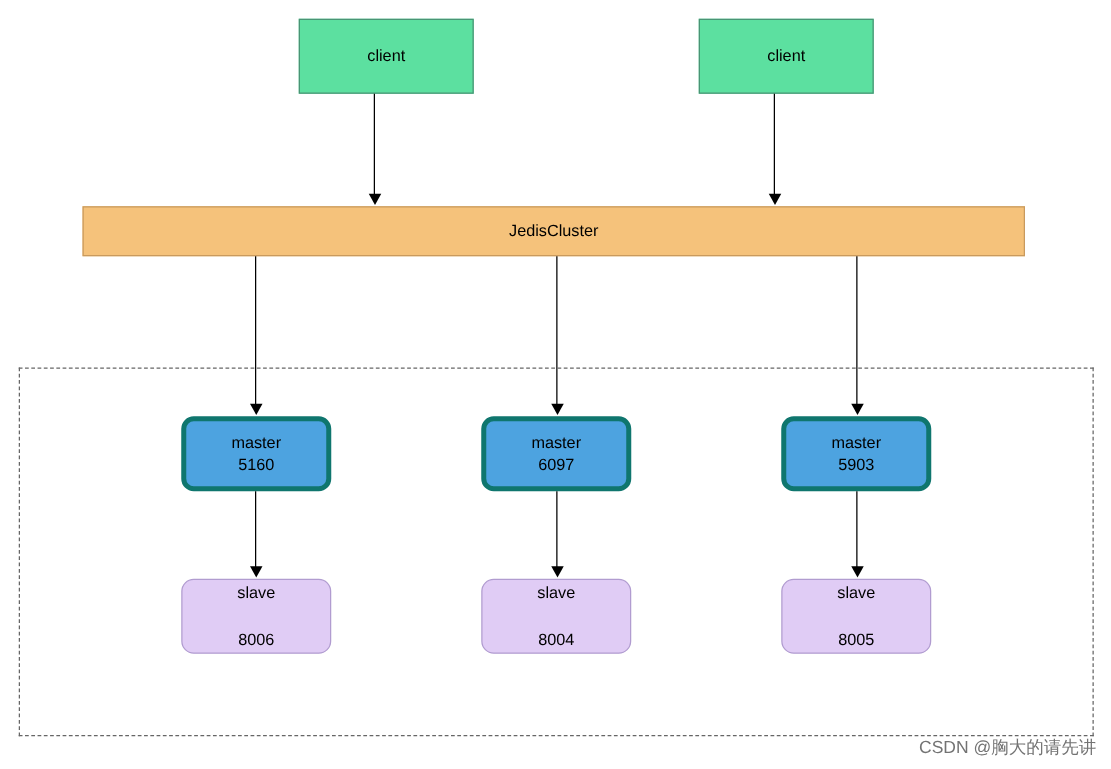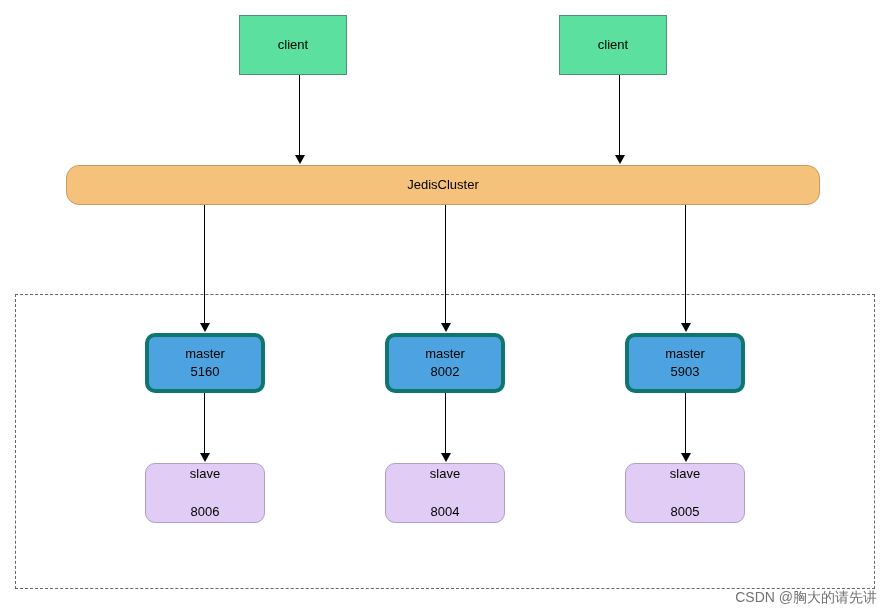"client" .client-box { width: 108px -> 140px }
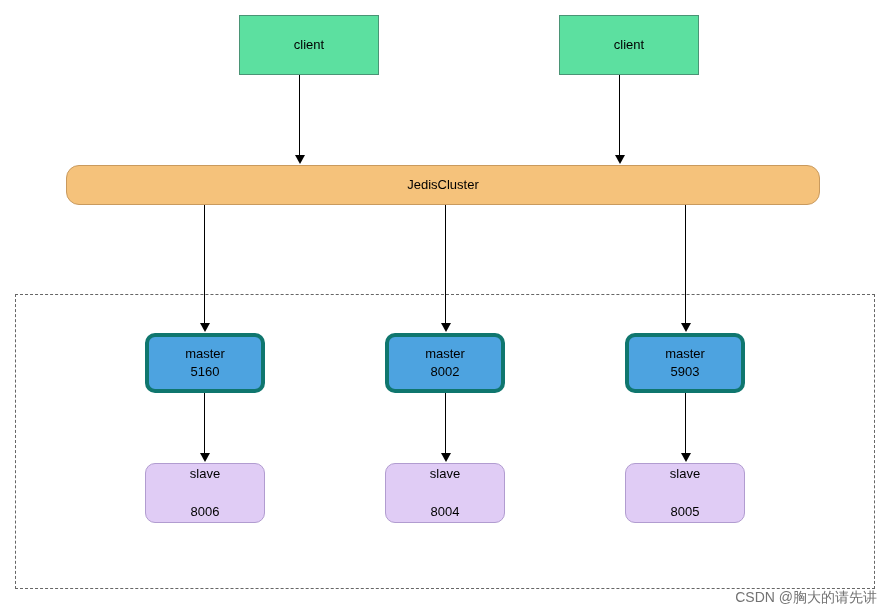"JedisCluster" div.box { border-radius: 13px -> none }
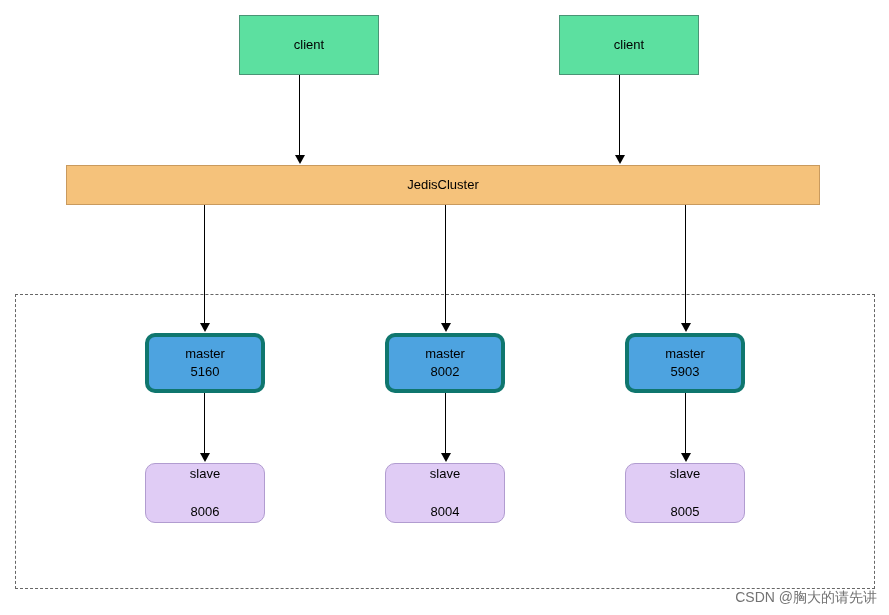"8002" span { text: 8002 -> 6097 }
